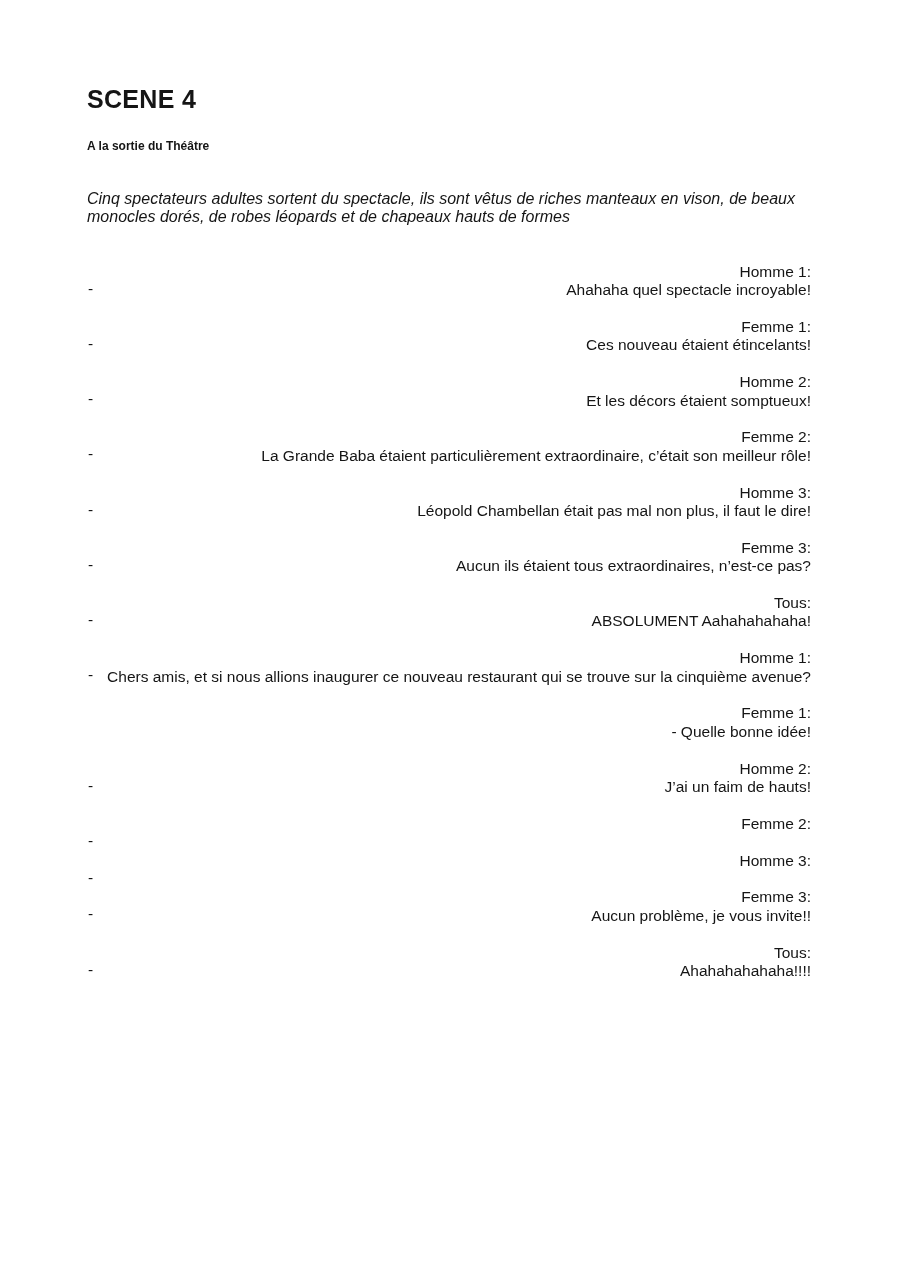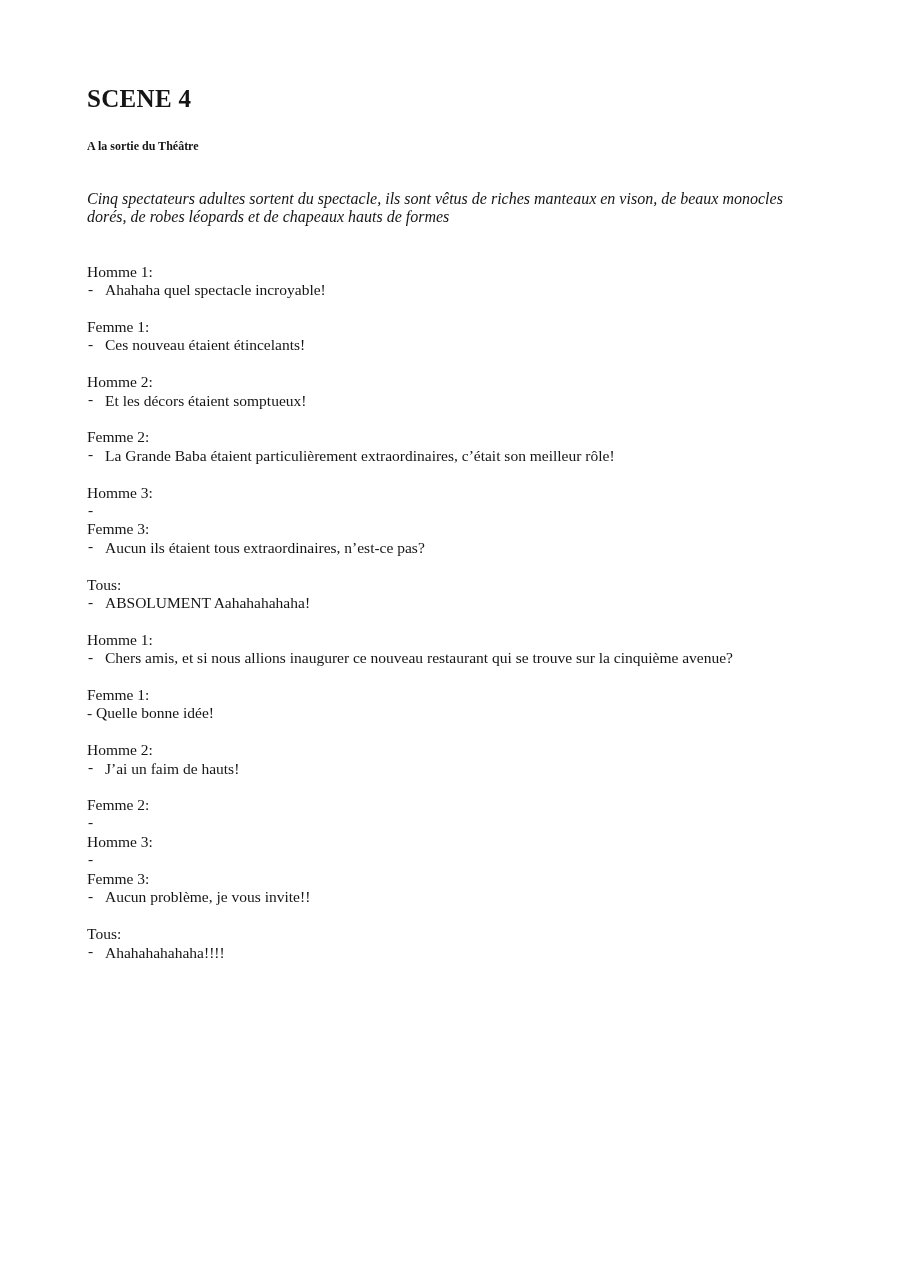"SCENE 4" .page { font-family: Liberation Serif, serif -> none }
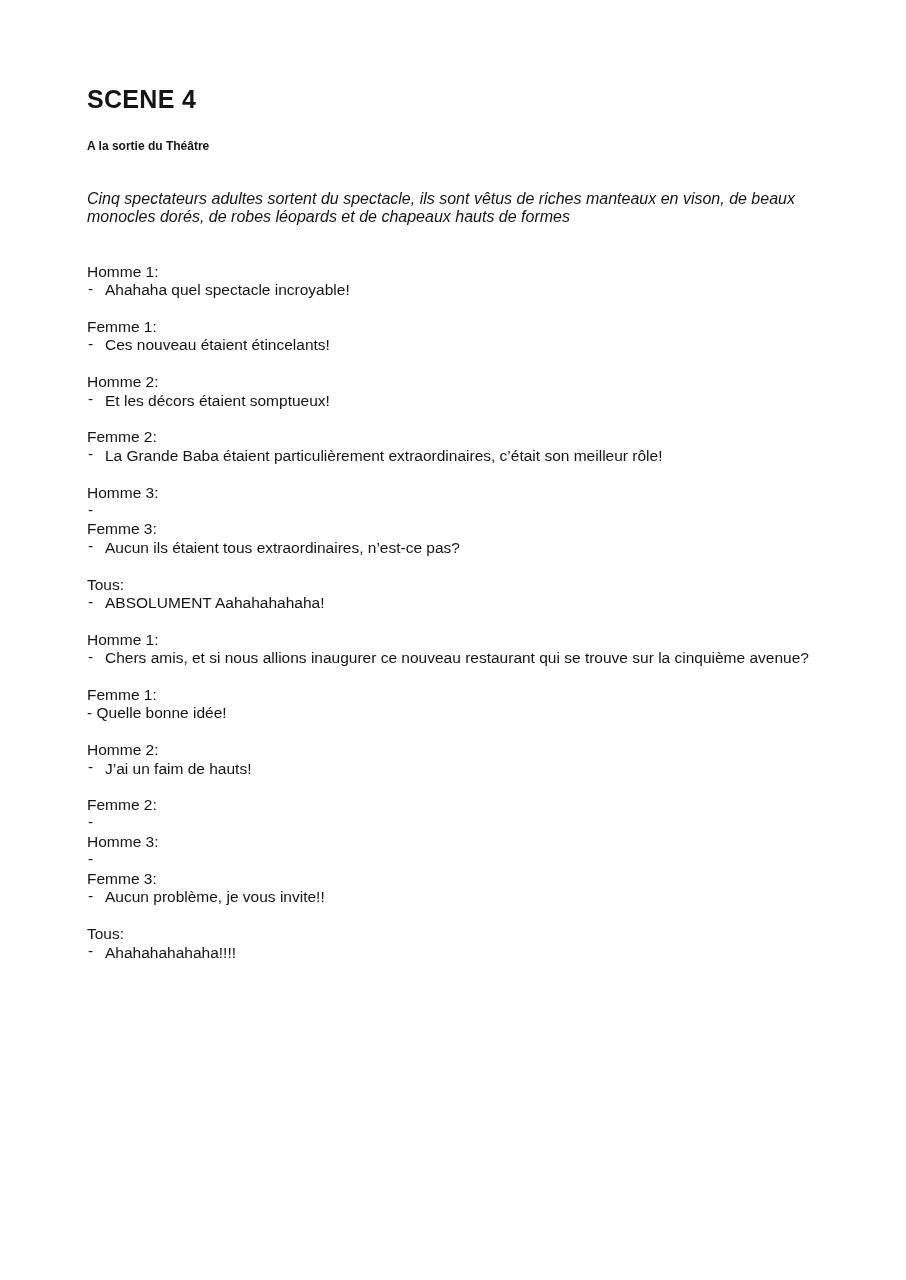"Homme 1:" .block { text-align: none -> right }
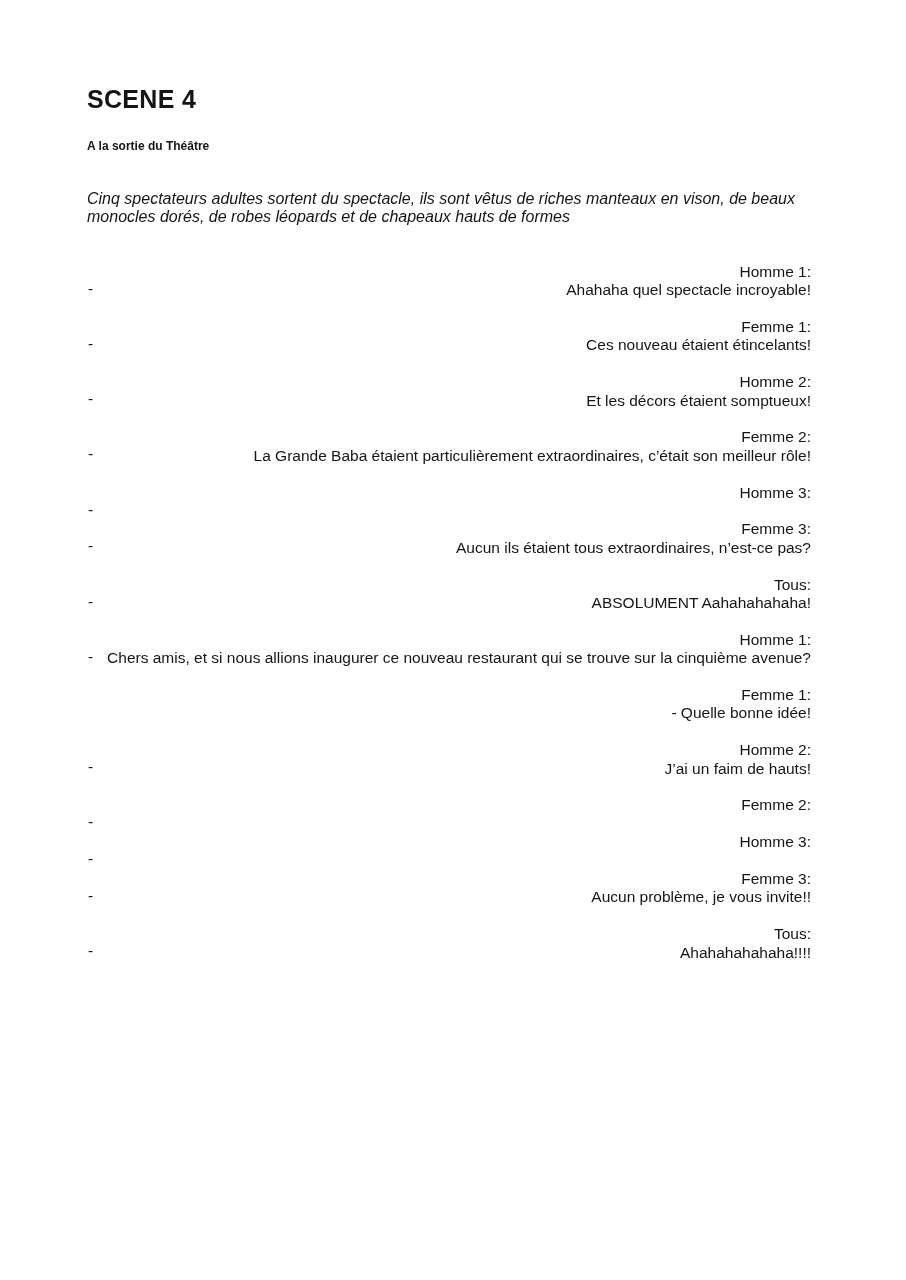"La Grande Baba étaient particulièrement" span.line-text { text: extraordinaires -> extraordinaire }
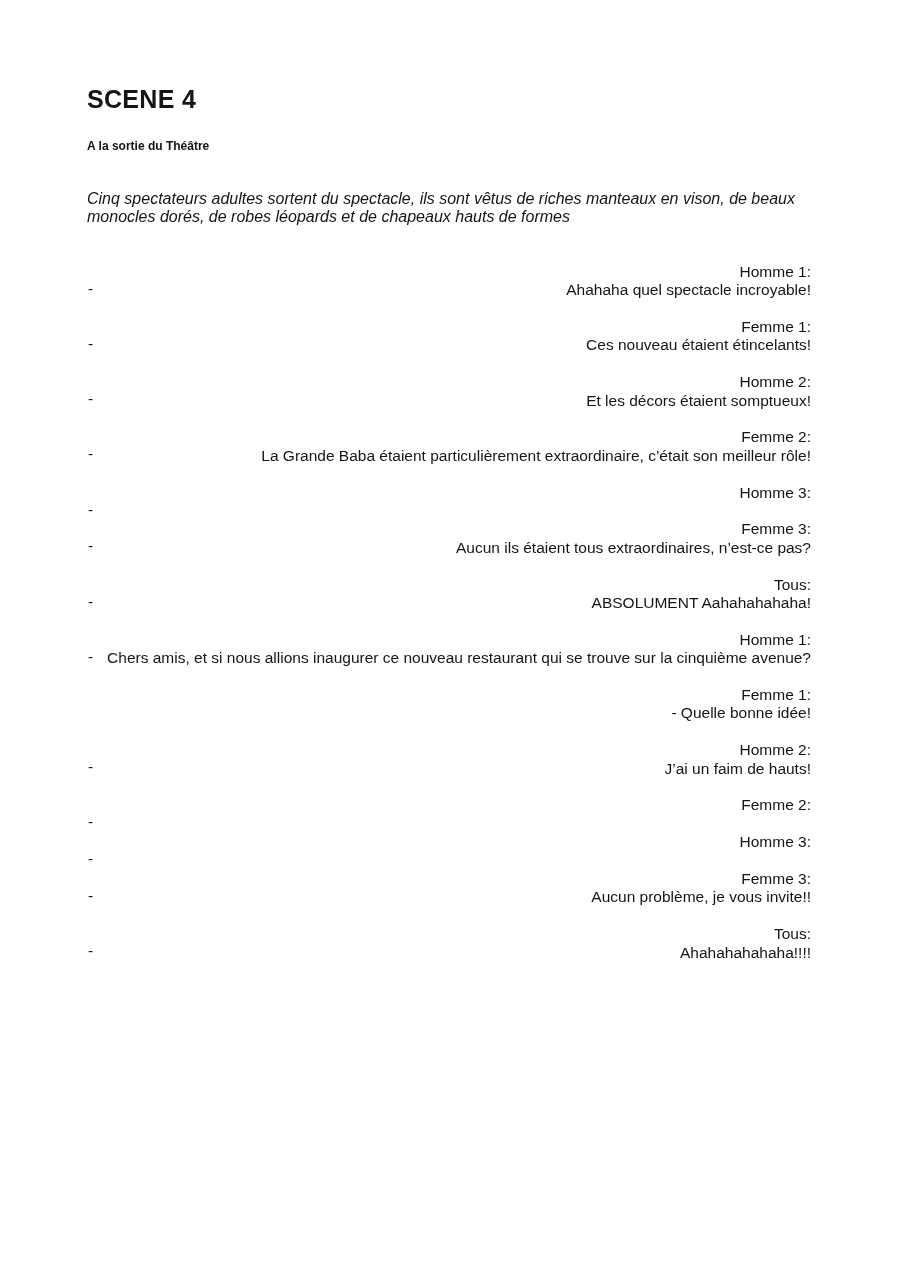"Léopold Chambellan était pas mal" span.line-text { html: none -> <span>Léopold Chambellan était pas mal non plus, il faut le dire!</span> }
